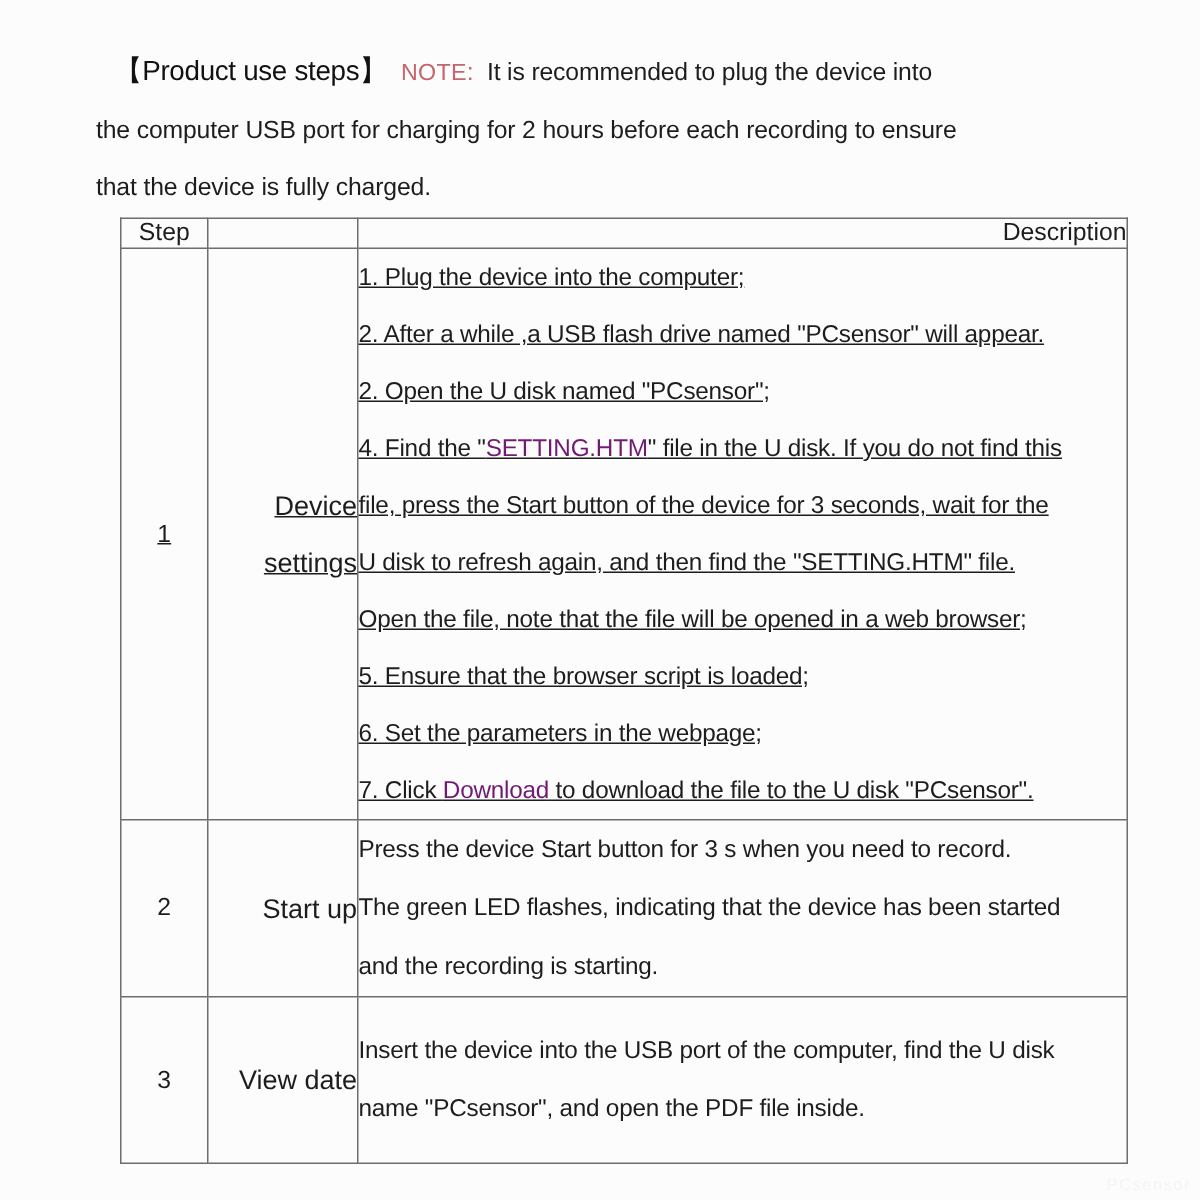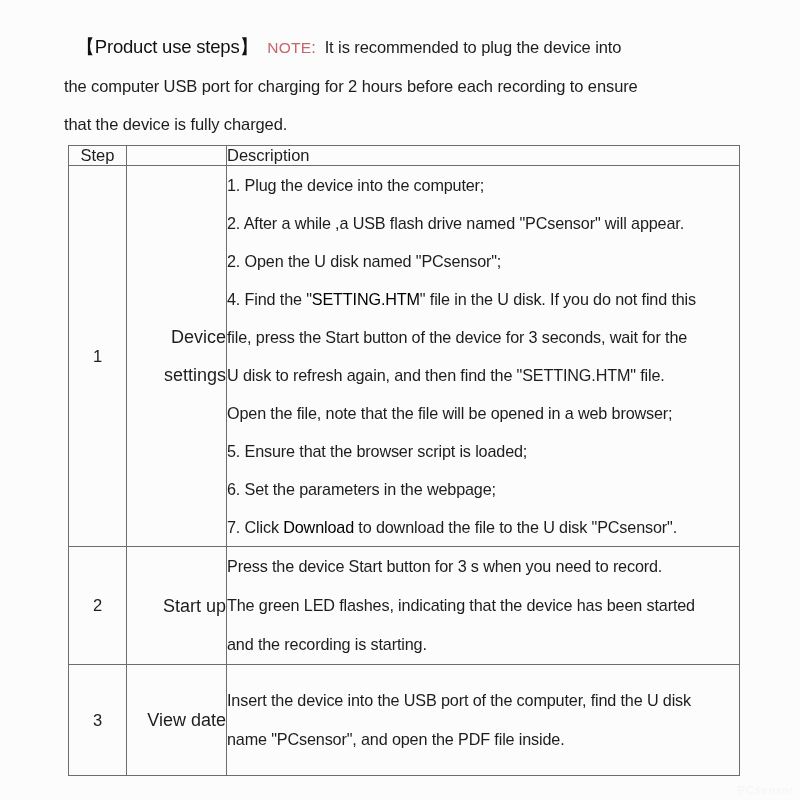"Step" #steps-table { left: 68px -> 80px }
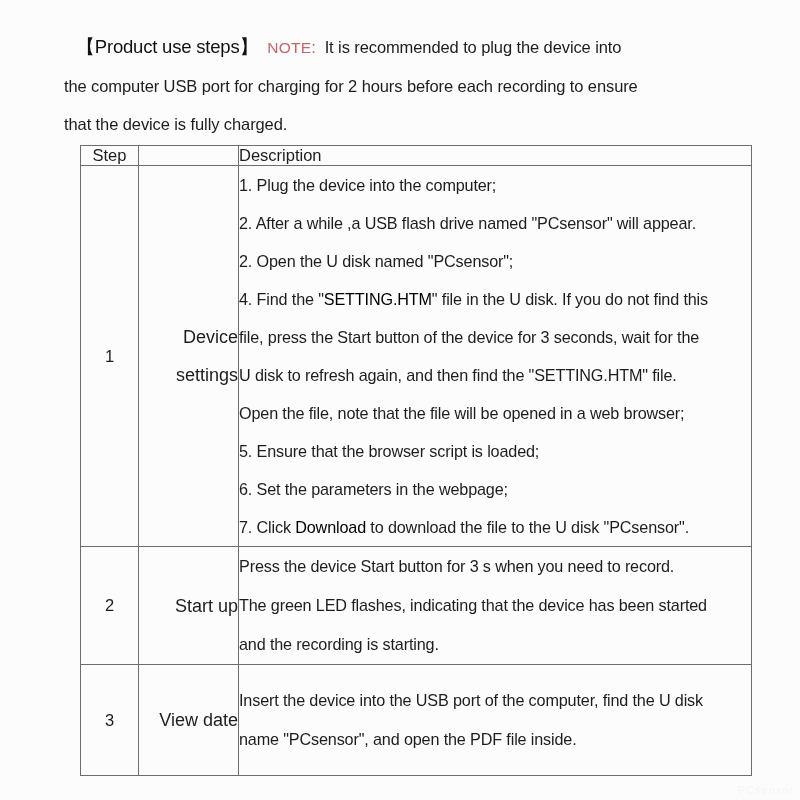"Description" .hdr-desc { text-align: left -> right }
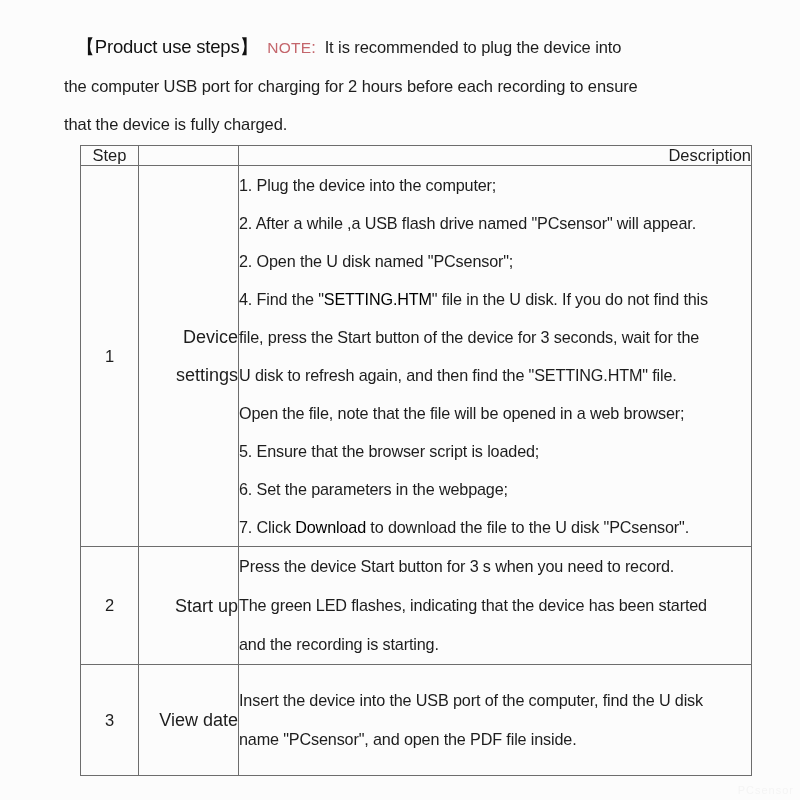"1. Plug the device into" .row-1 td { text-decoration: none -> underline }
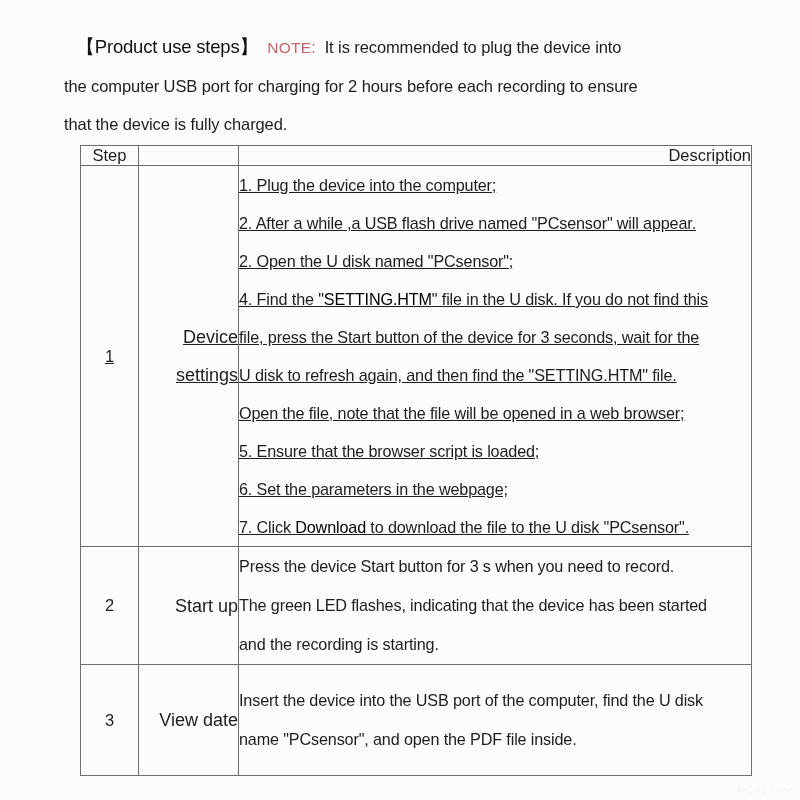"SETTING.HTM" .hl-pink { color: #000000 -> #701a75 }
